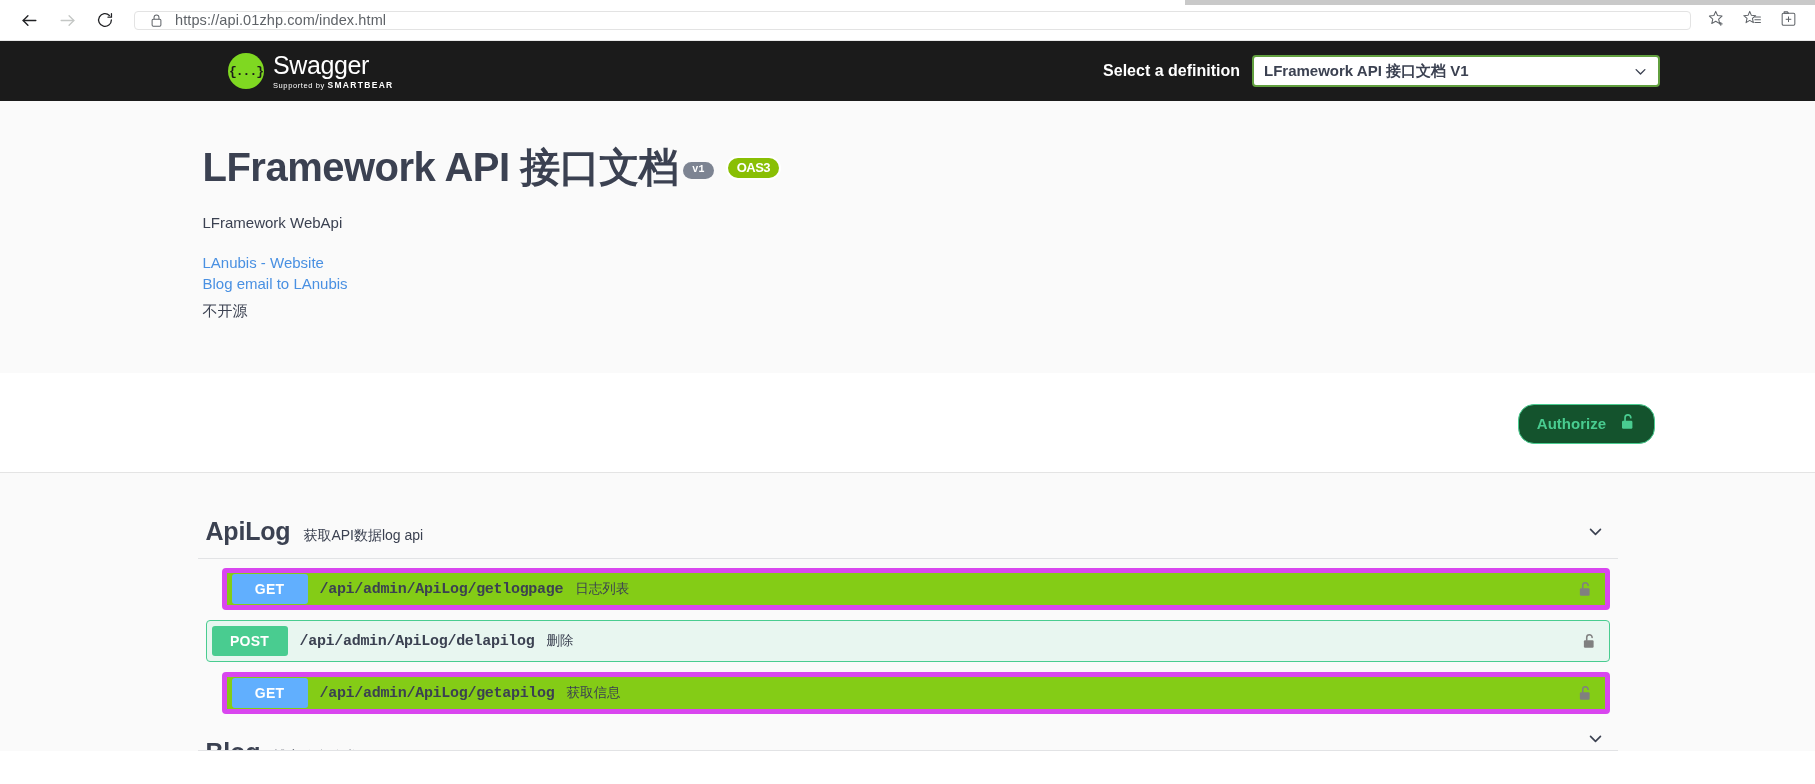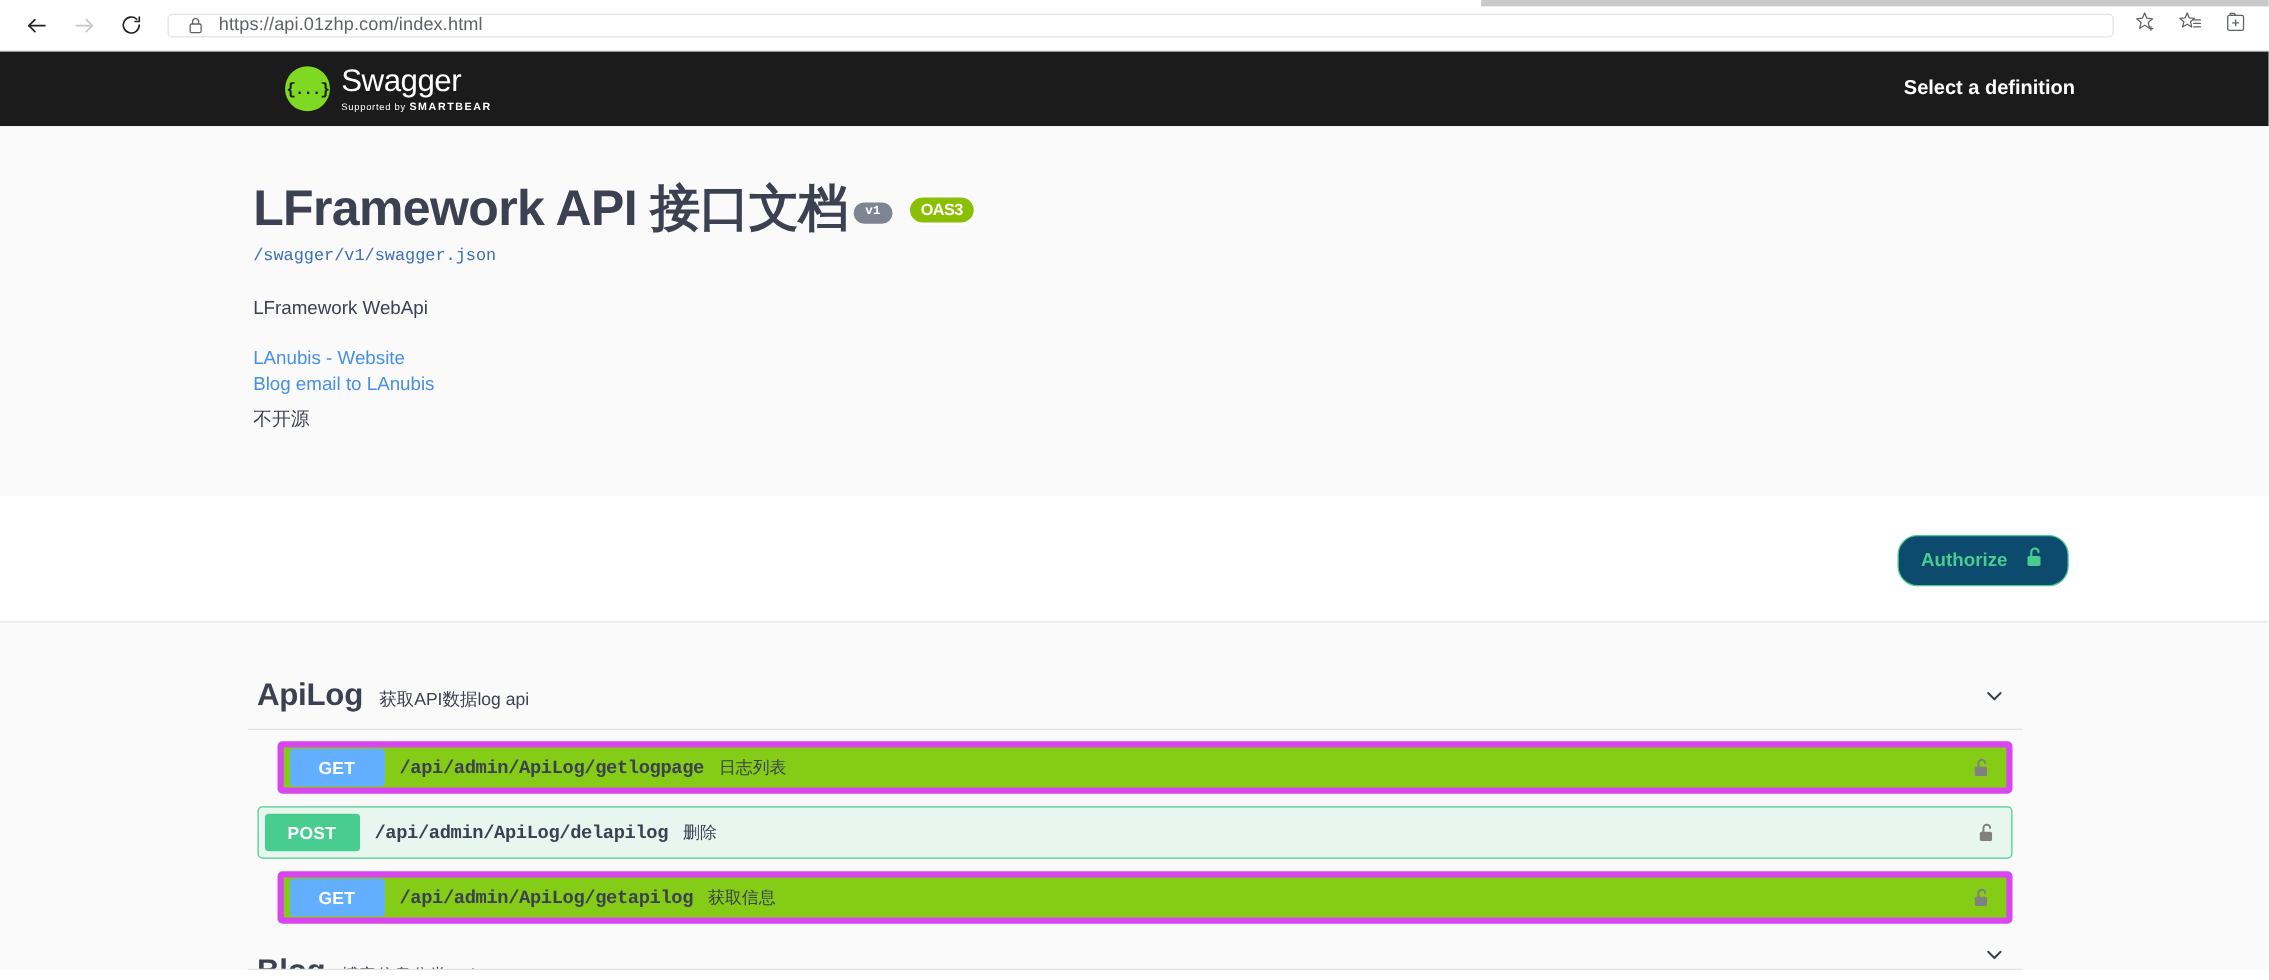"LFramework API 接口文档 V1" div.def-select { html: none -> <div> <span>LFramework API 接口文档 V1</span> <span> <svg> <polyline></polyline> </svg> </span> </div> }
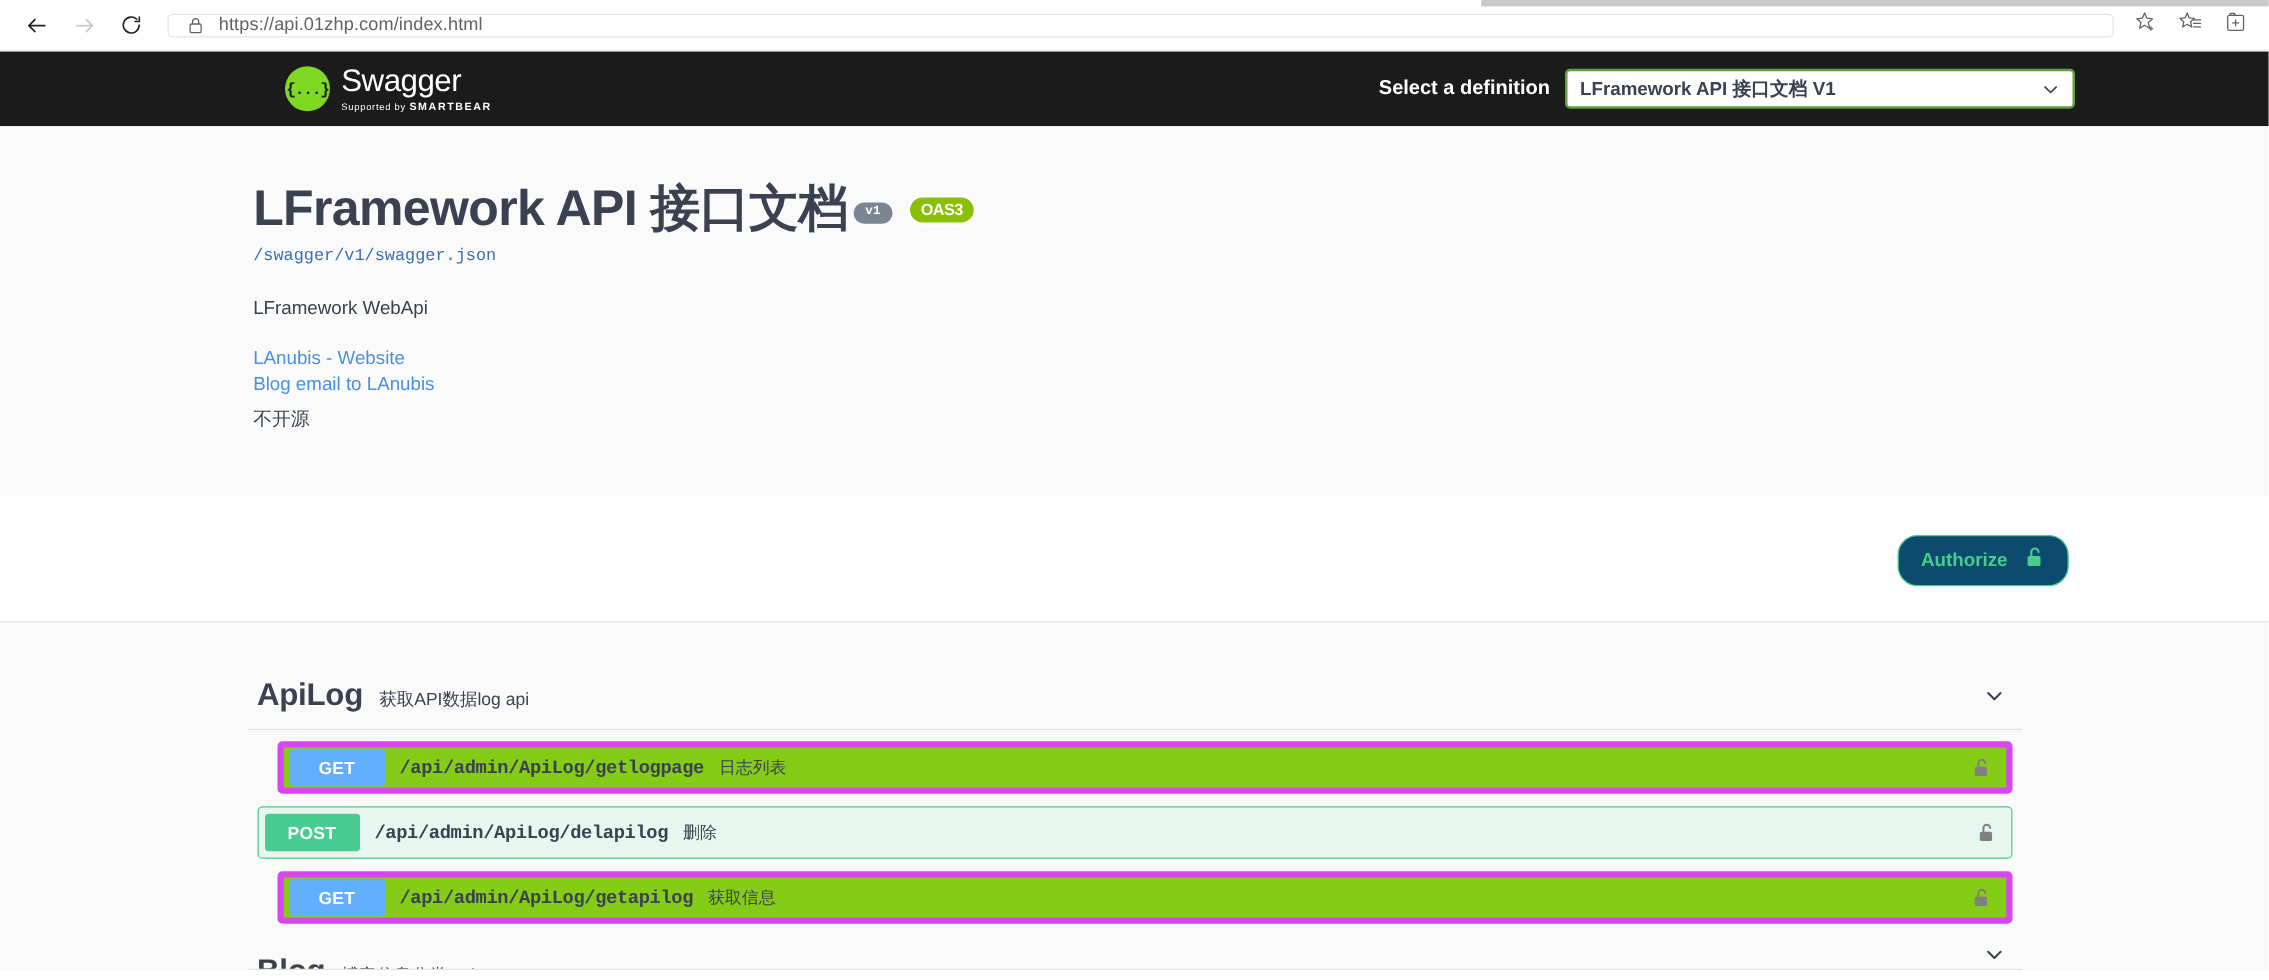"/swagger/v1/swagger.json" a.json-link { html: <a>/swagger/v1/swagger.json</a> -> none }
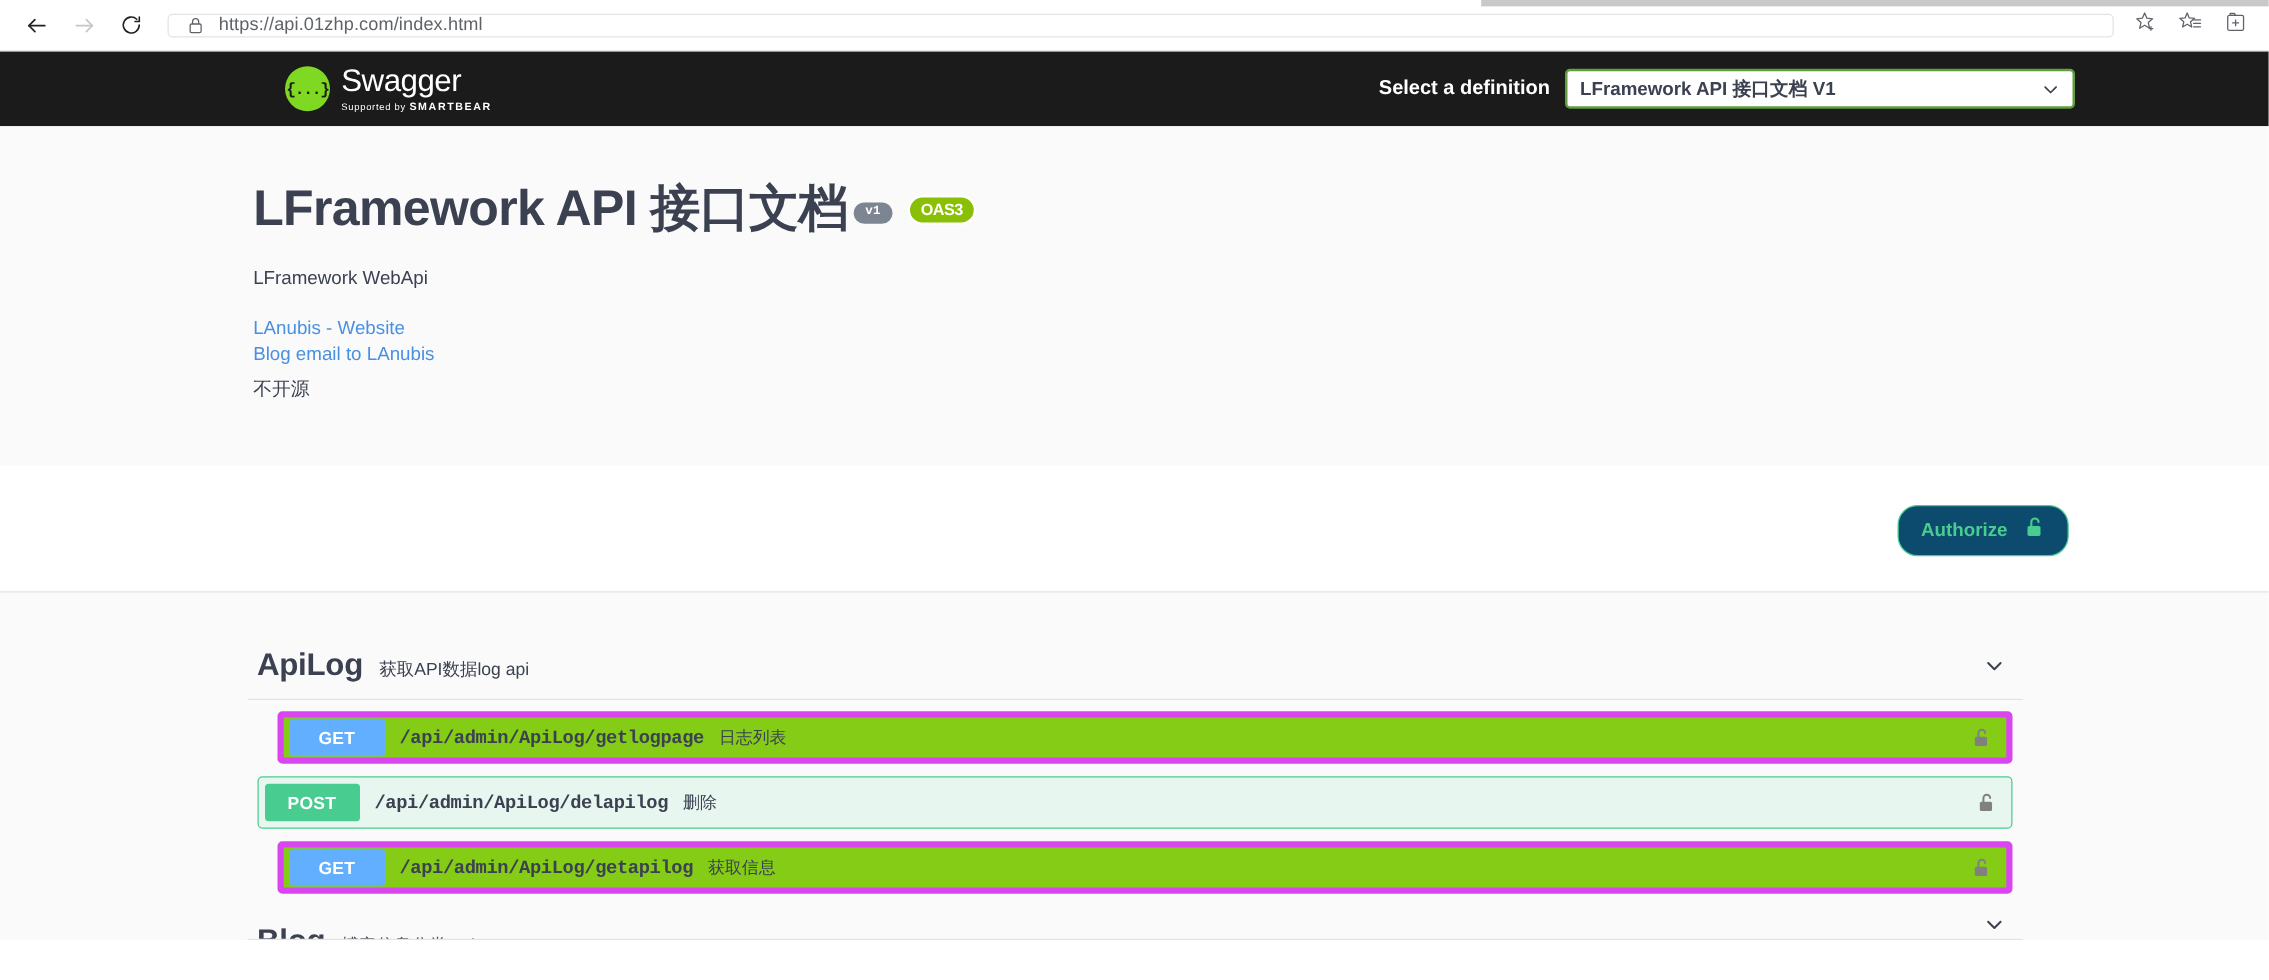"Authorize" .auth-btn { background: #0c4a6e -> #14532d }
